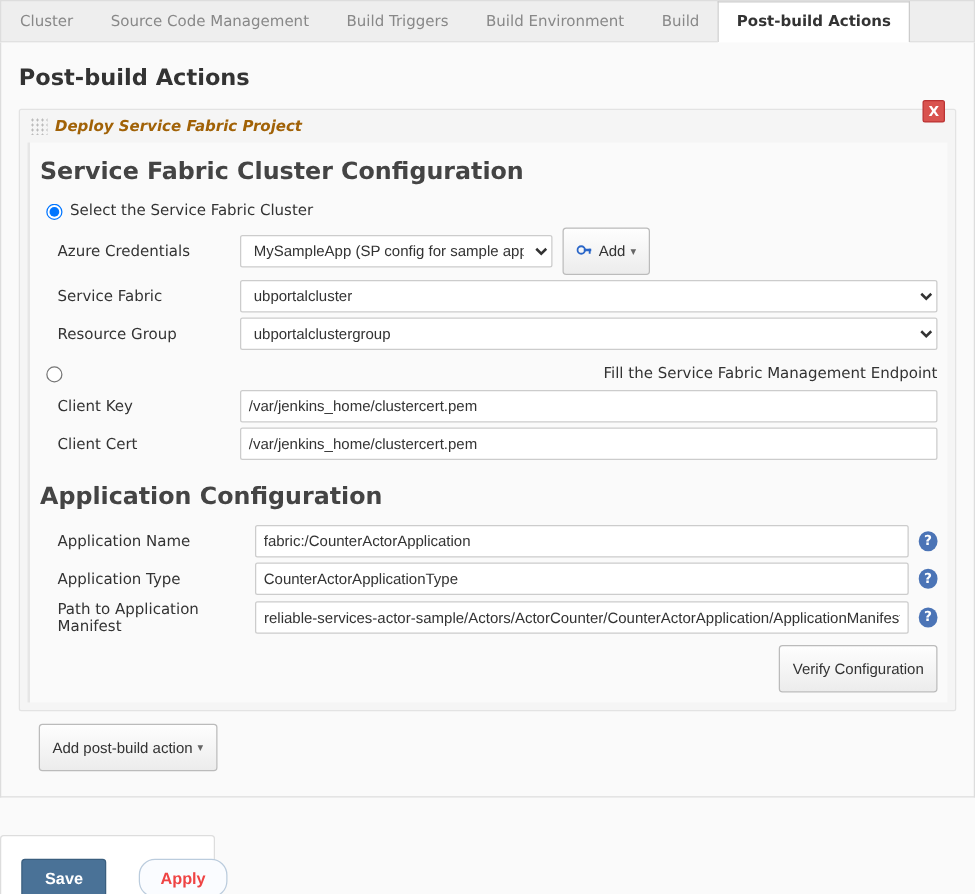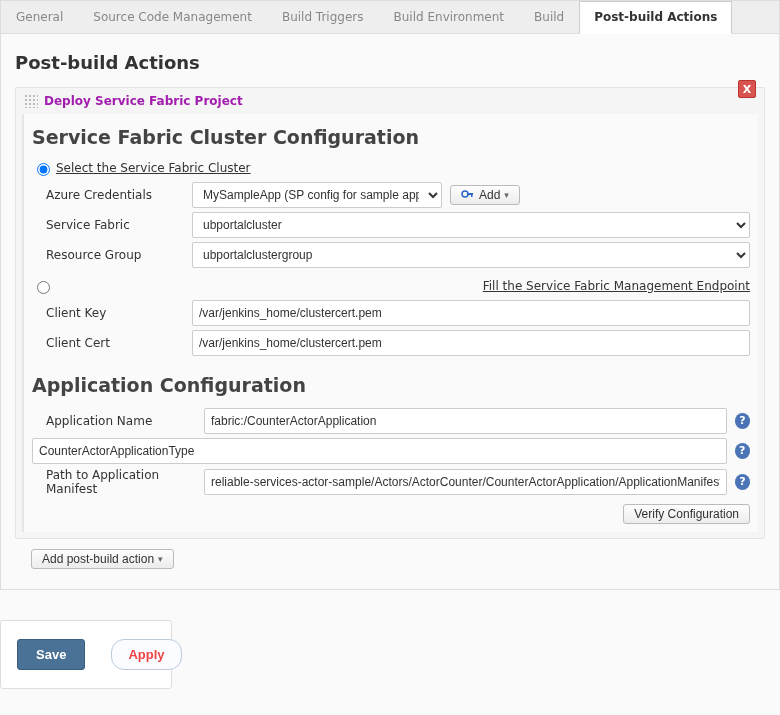"General" div.tab { text: General -> Cluster }
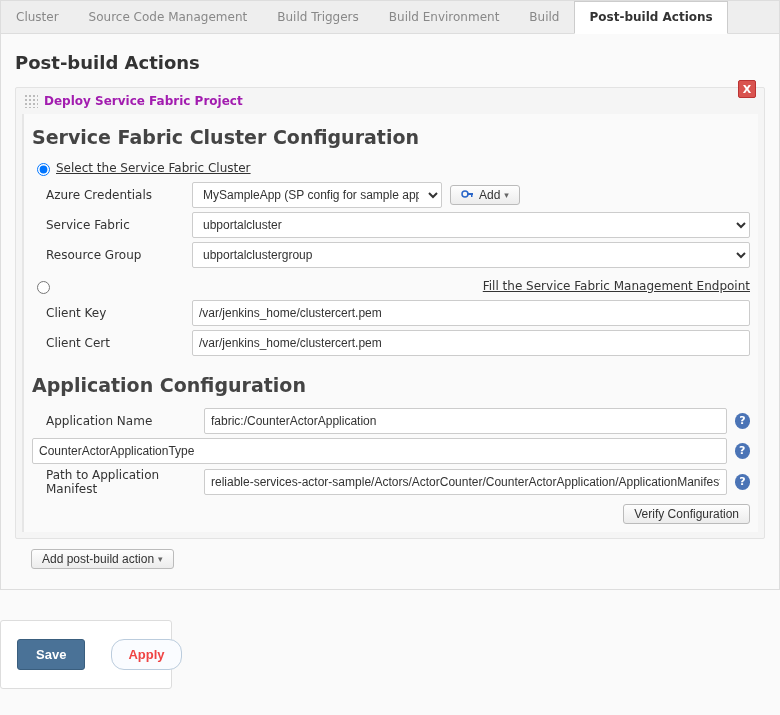"Deploy Service Fabric Project" .step-title { color: #a21caf -> #a16207; font-style: none -> italic }
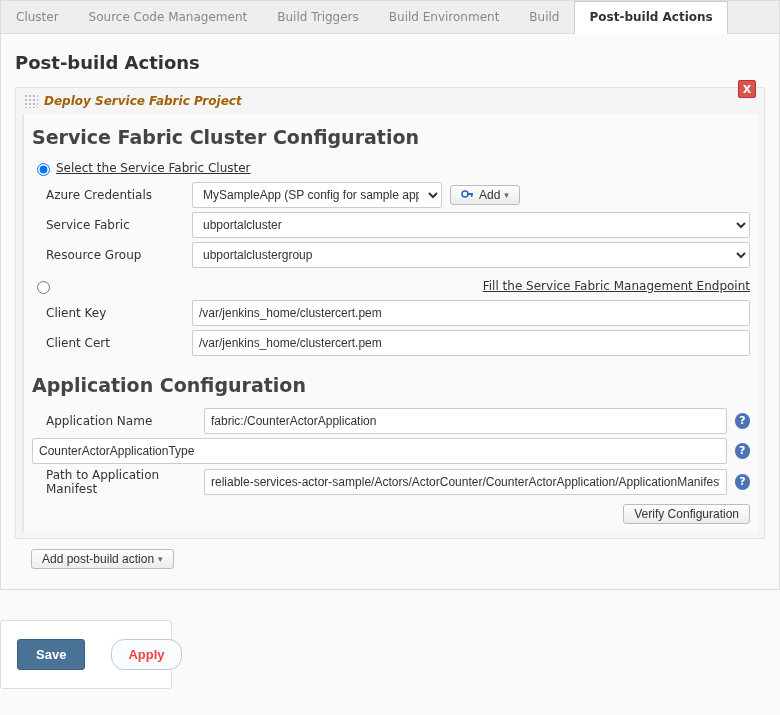"Select the Service Fabric Cluster" .radio-row { text-decoration: underline -> none }
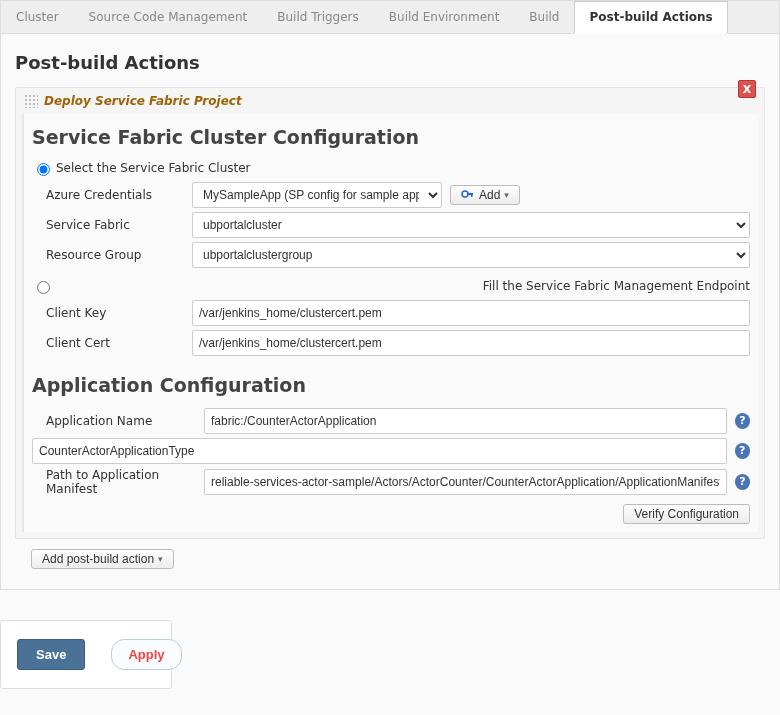"Add" .btn { height: 20px -> 38px }
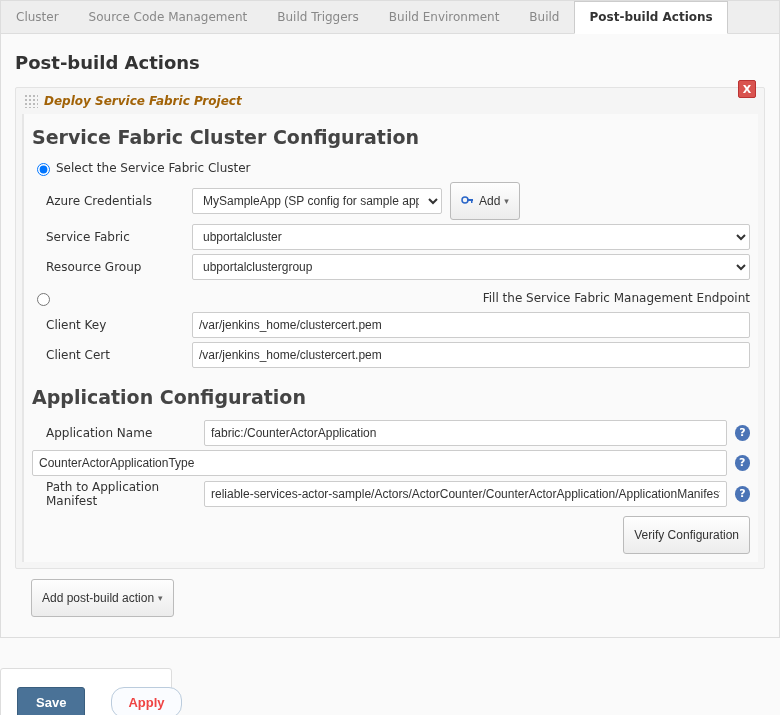"Application Type" div.label { html: none -> <div>Application Type</div> }
